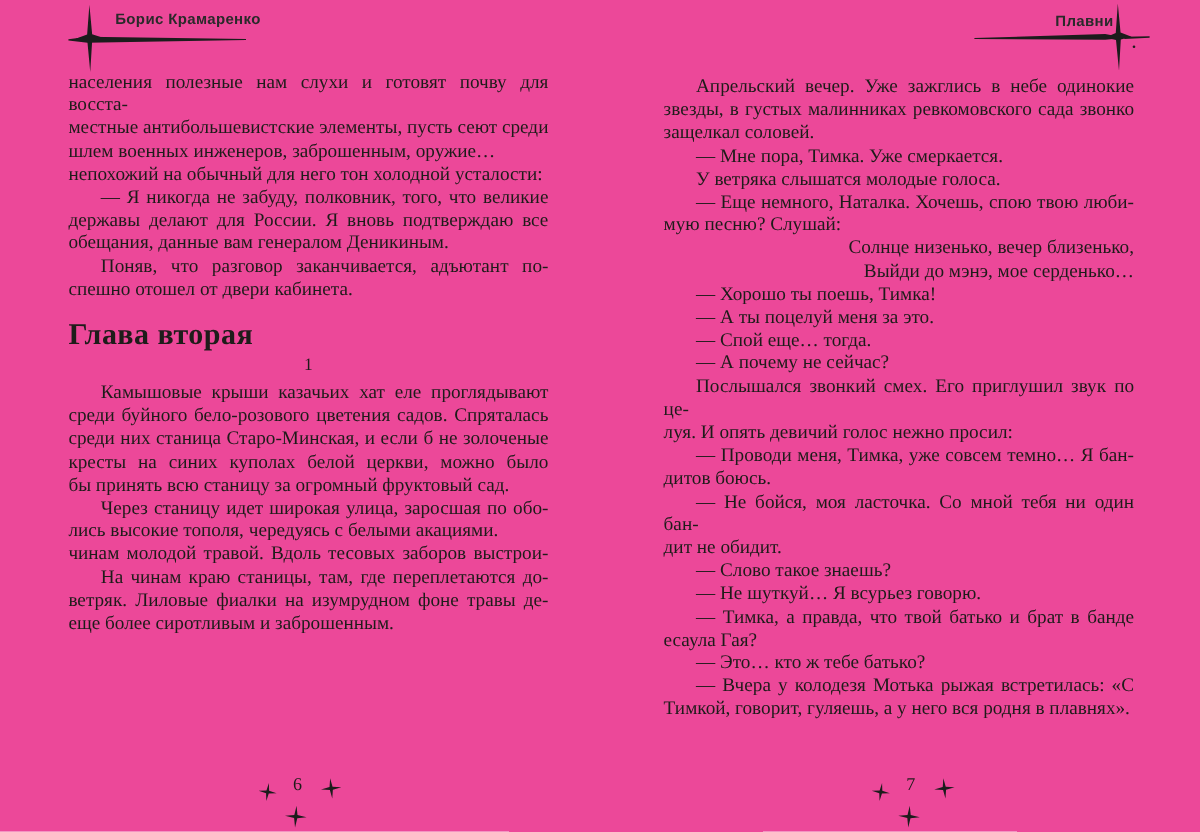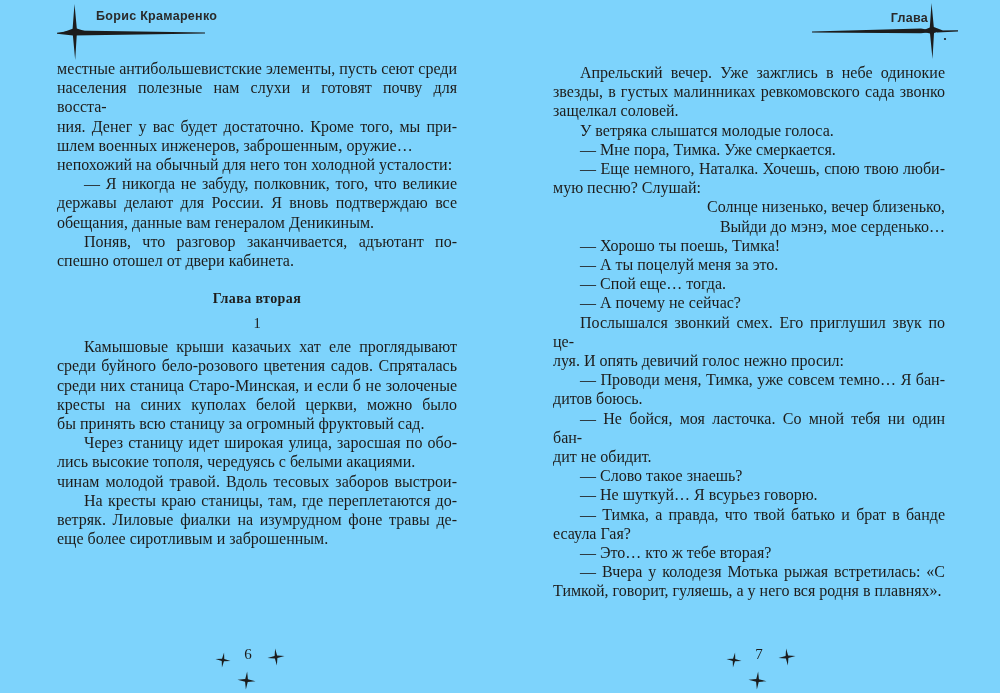"Борис Крамаренко" .spread { background: #7dd3fc -> #ec4899 }
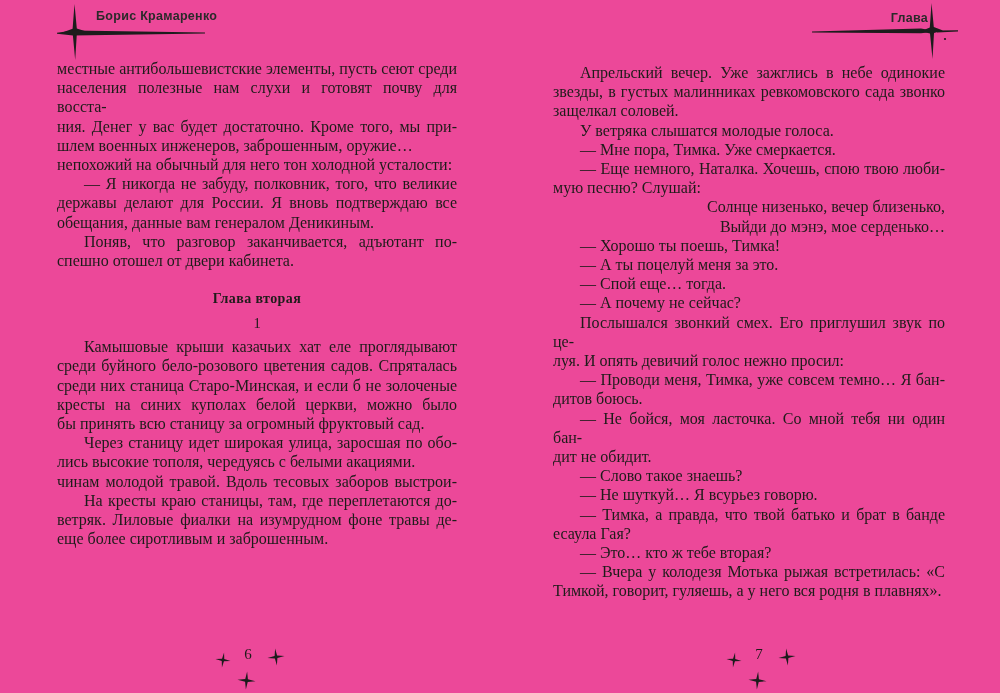"Глава" div.runhead { text: Глава -> Плавни }
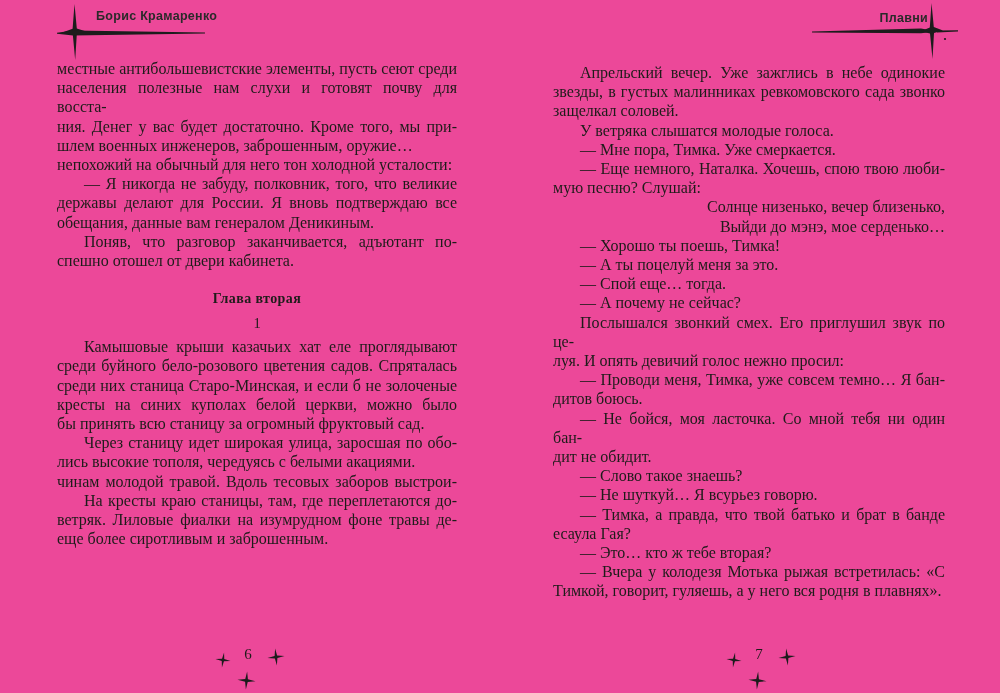"местные антибольшевистские элементы," div.tl { order: before "населения полезные нам слухи и" -> after "населения полезные нам слухи и" }
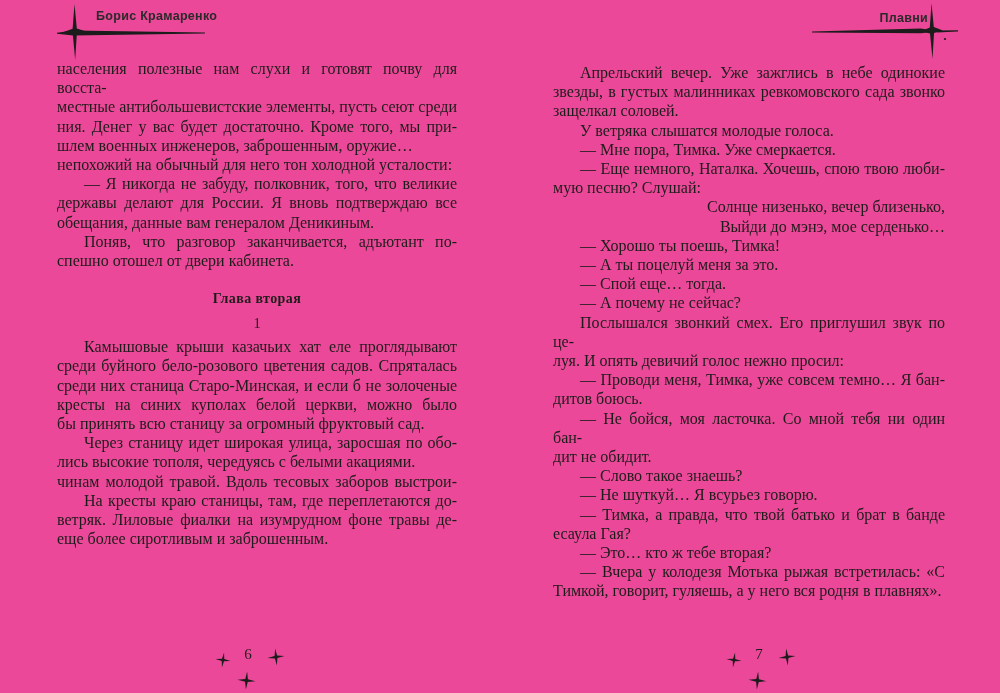"ния. Денег у вас будет" div.tl { html: <div>ния. Денег у вас будет достаточно. Кроме того, мы при-</div> -> none }
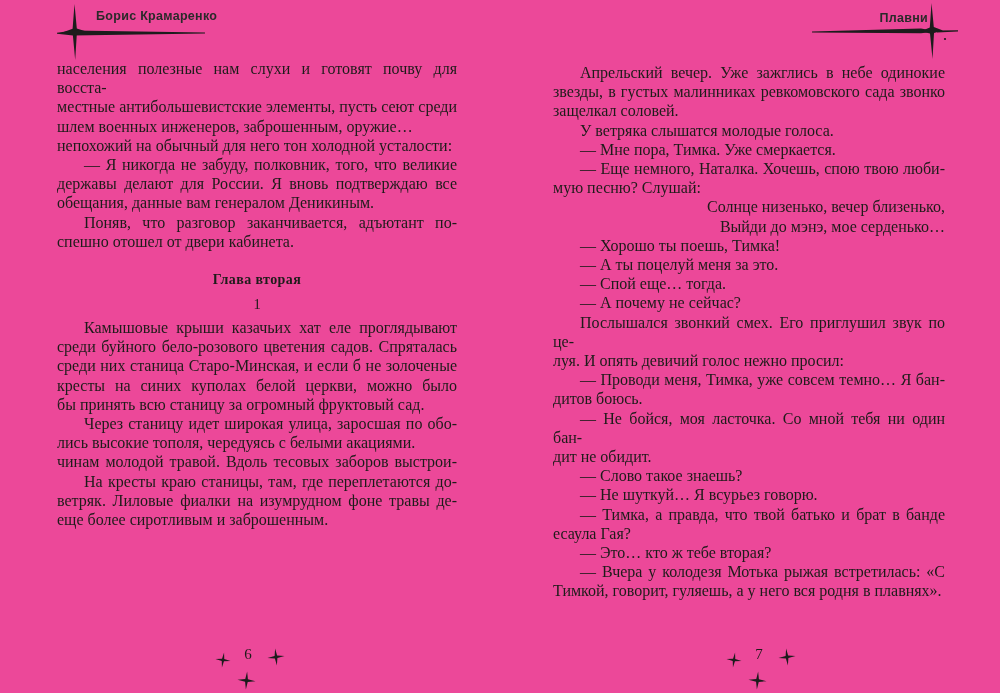"У ветряка слышатся молодые голоса." div.tl { order: before "— Мне пора, Тимка. Уже" -> after "— Мне пора, Тимка. Уже" }
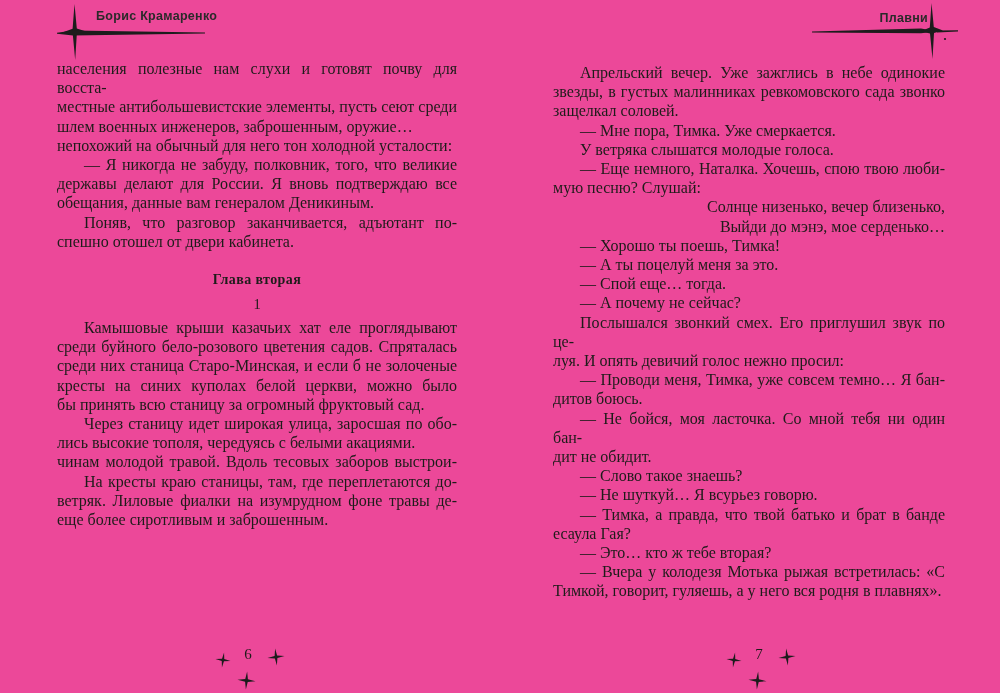"Глава вторая" .chapter { font-size: 14px -> 25px; text-align: center -> none }
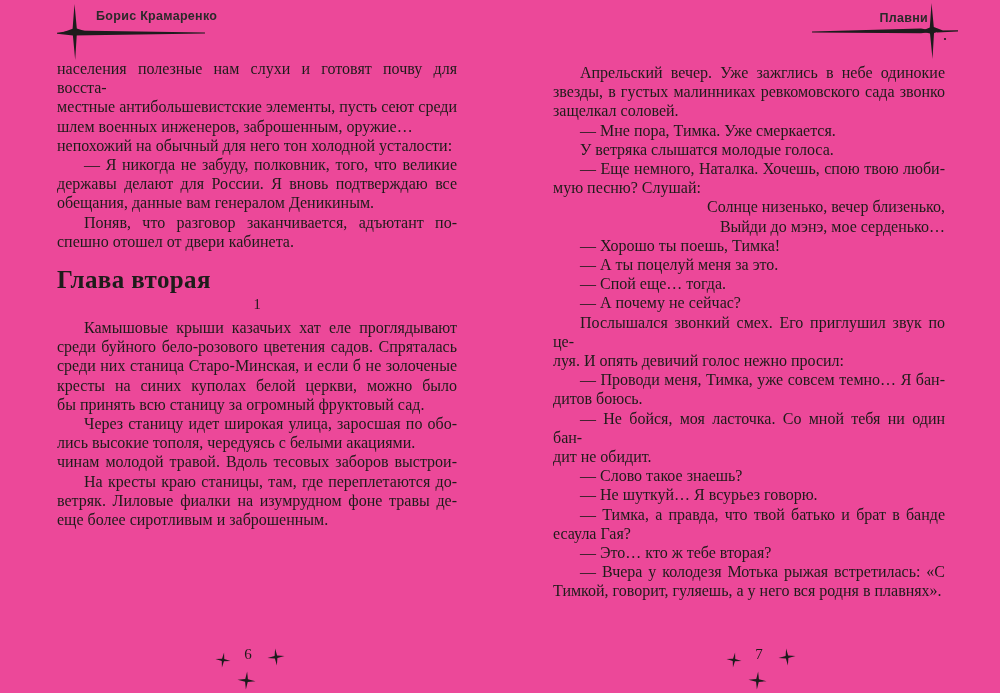"На кресты краю станицы, там," div.tl { text: кресты -> чинам }
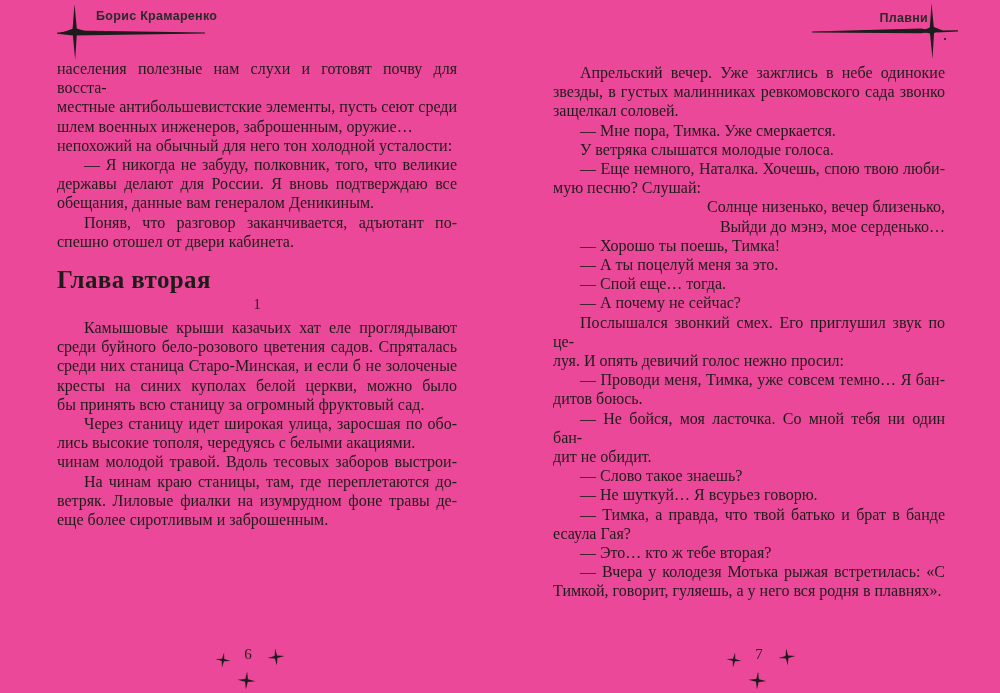"— Это… кто ж тебе" div.tl { text: вторая -> батько }
